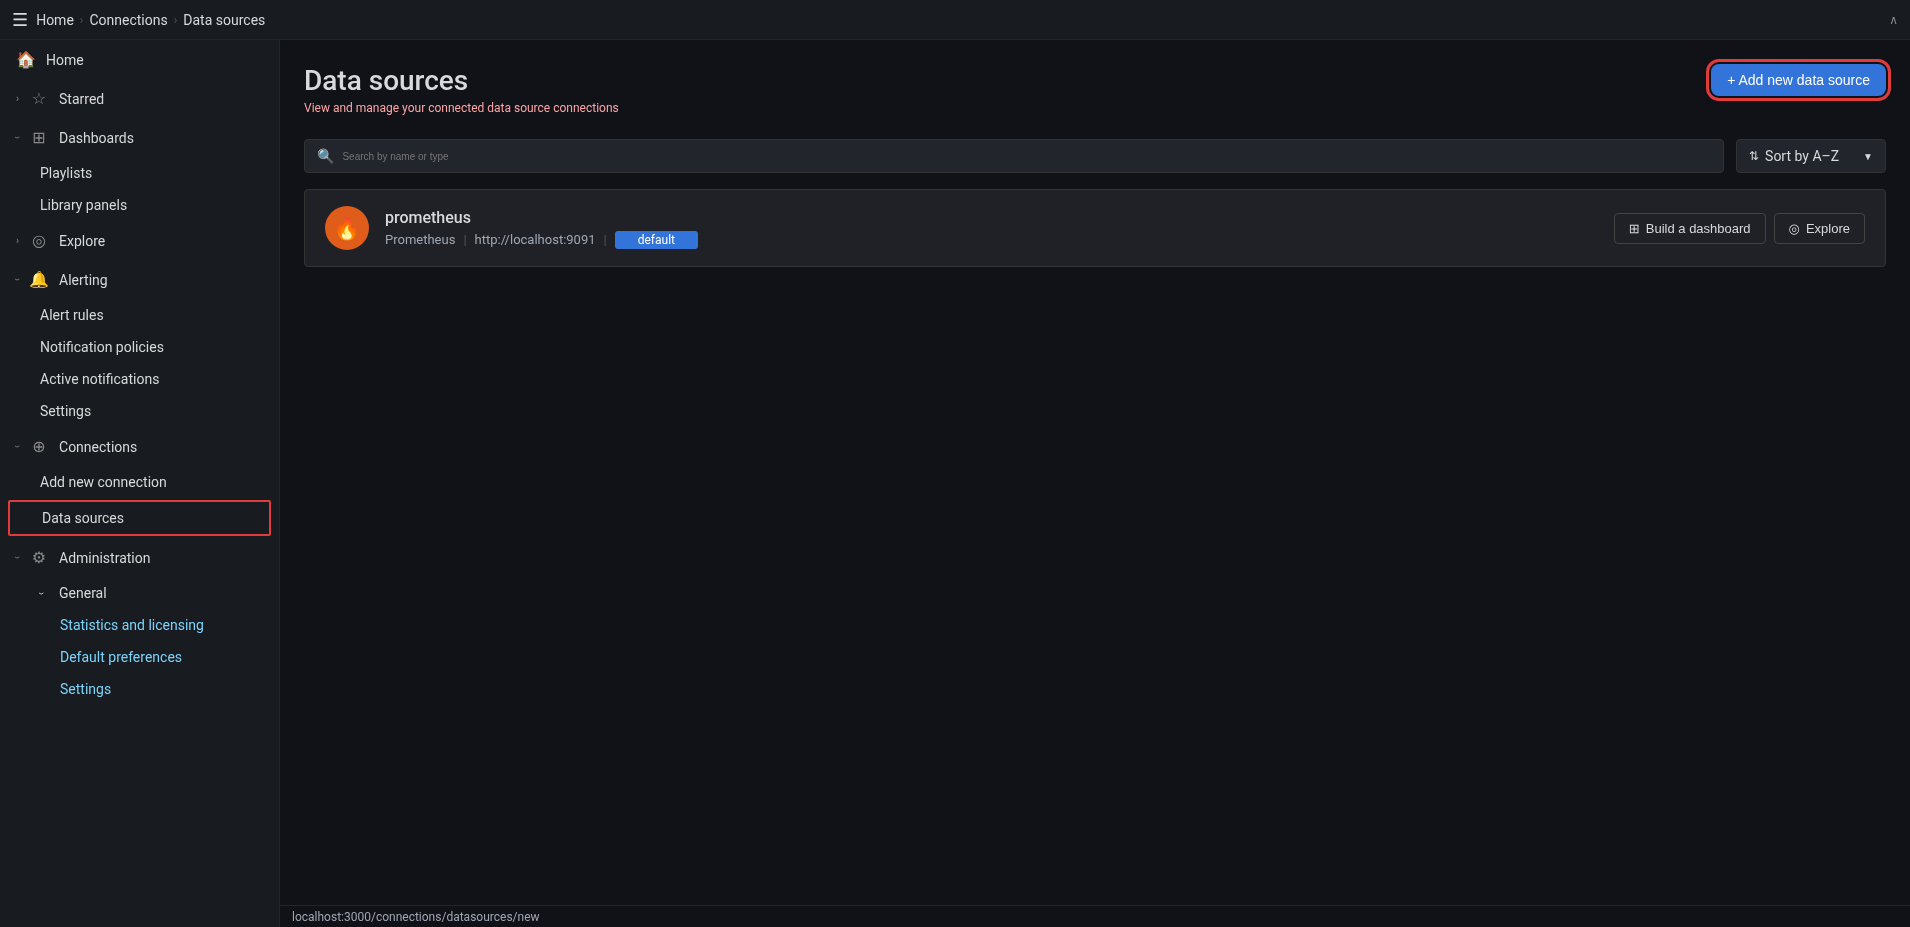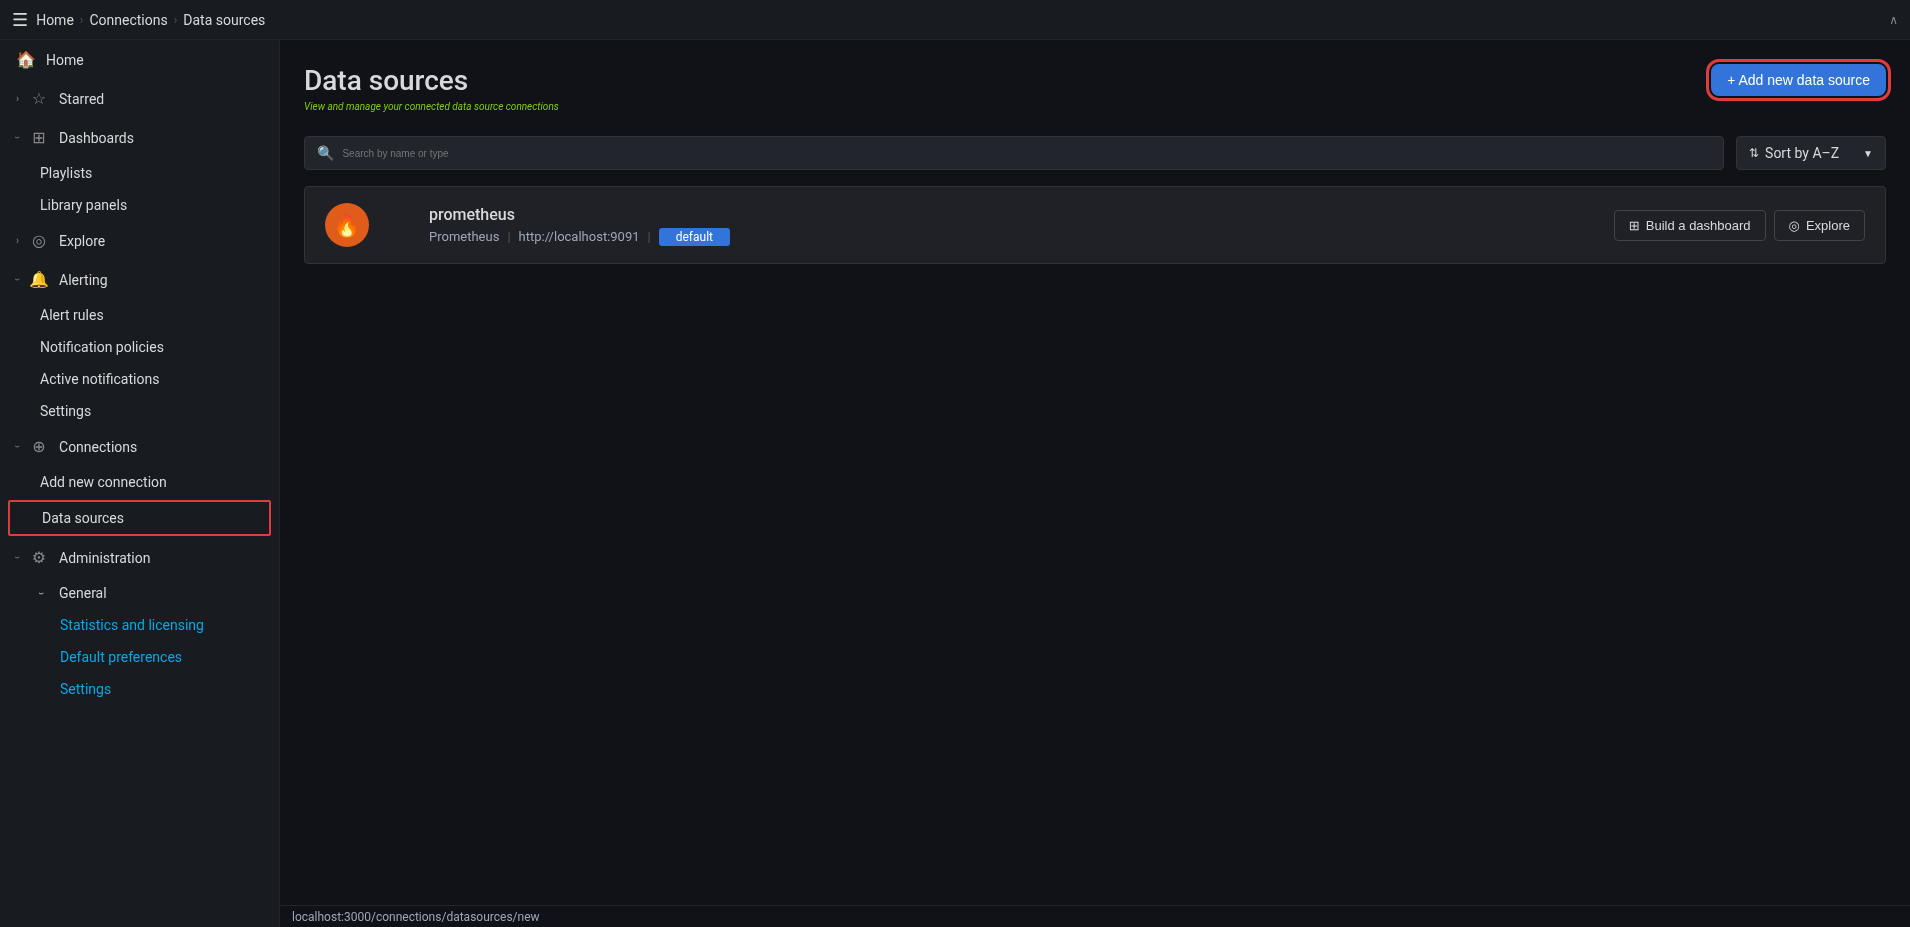"View and manage your connected" .page-title-area p { color: #84cc16 -> #fca5a5; font-size: 10px -> 12px; font-style: italic -> none }
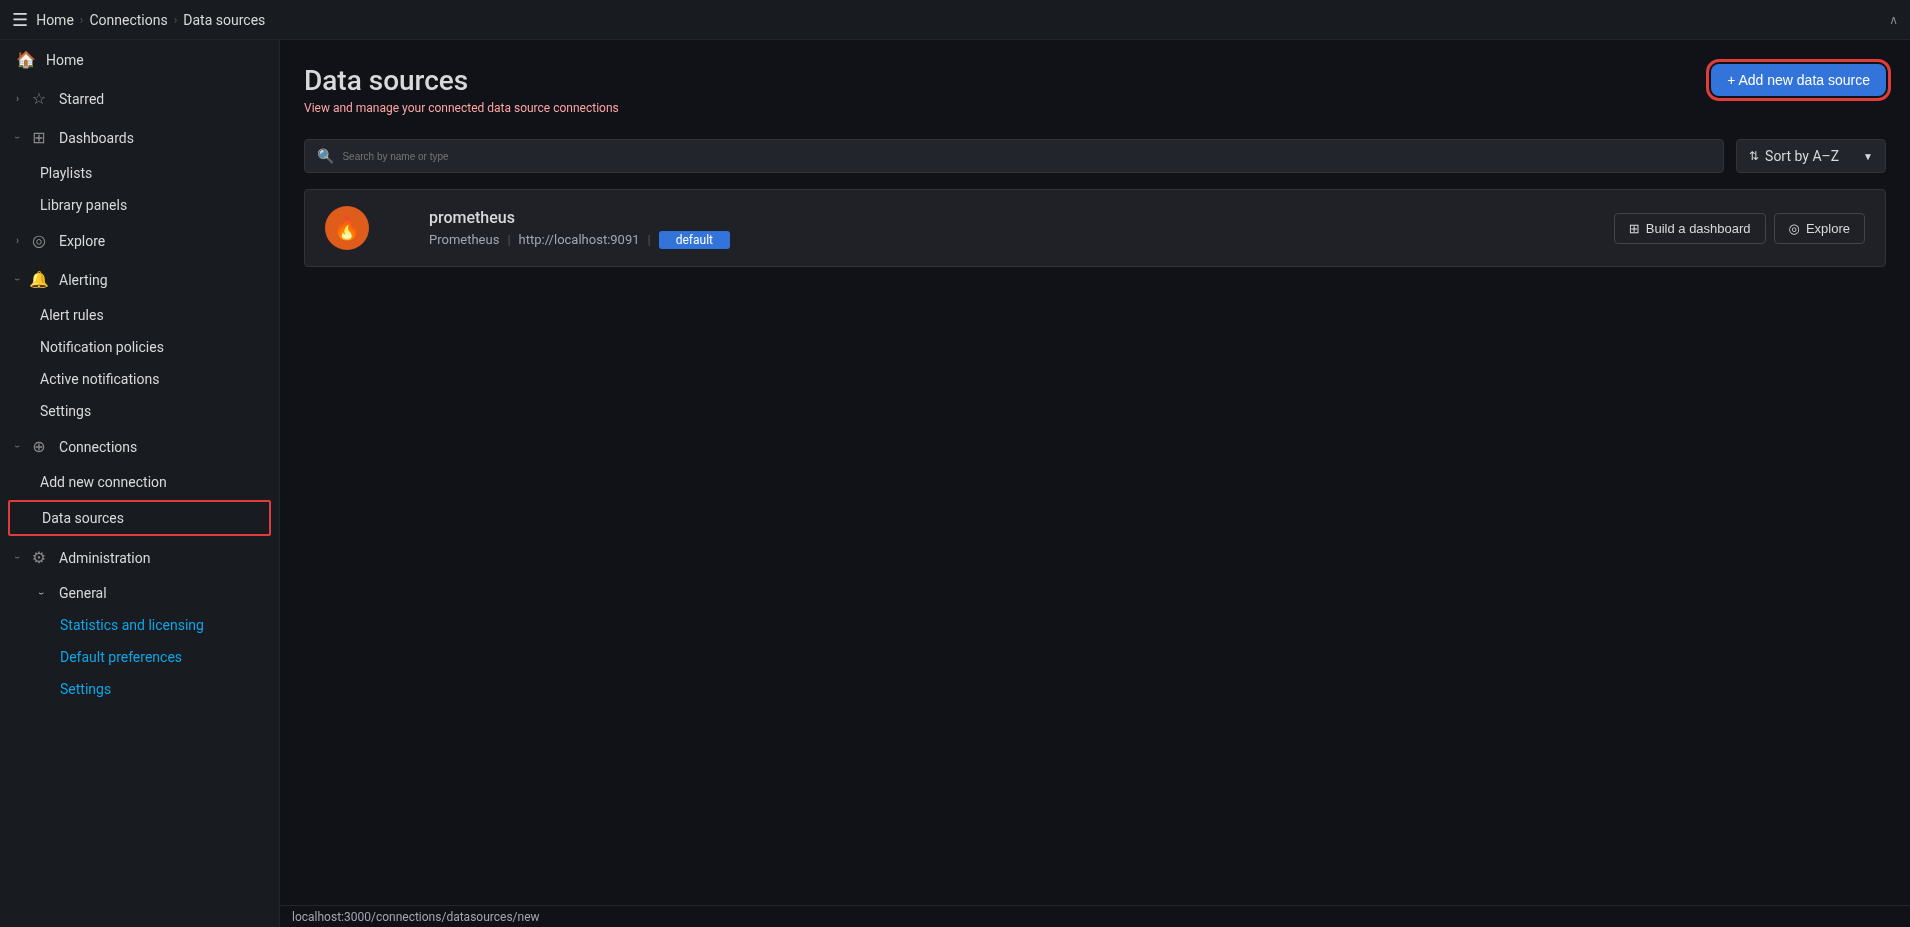"prometheus" .ds-info { margin-left: 44px -> none }
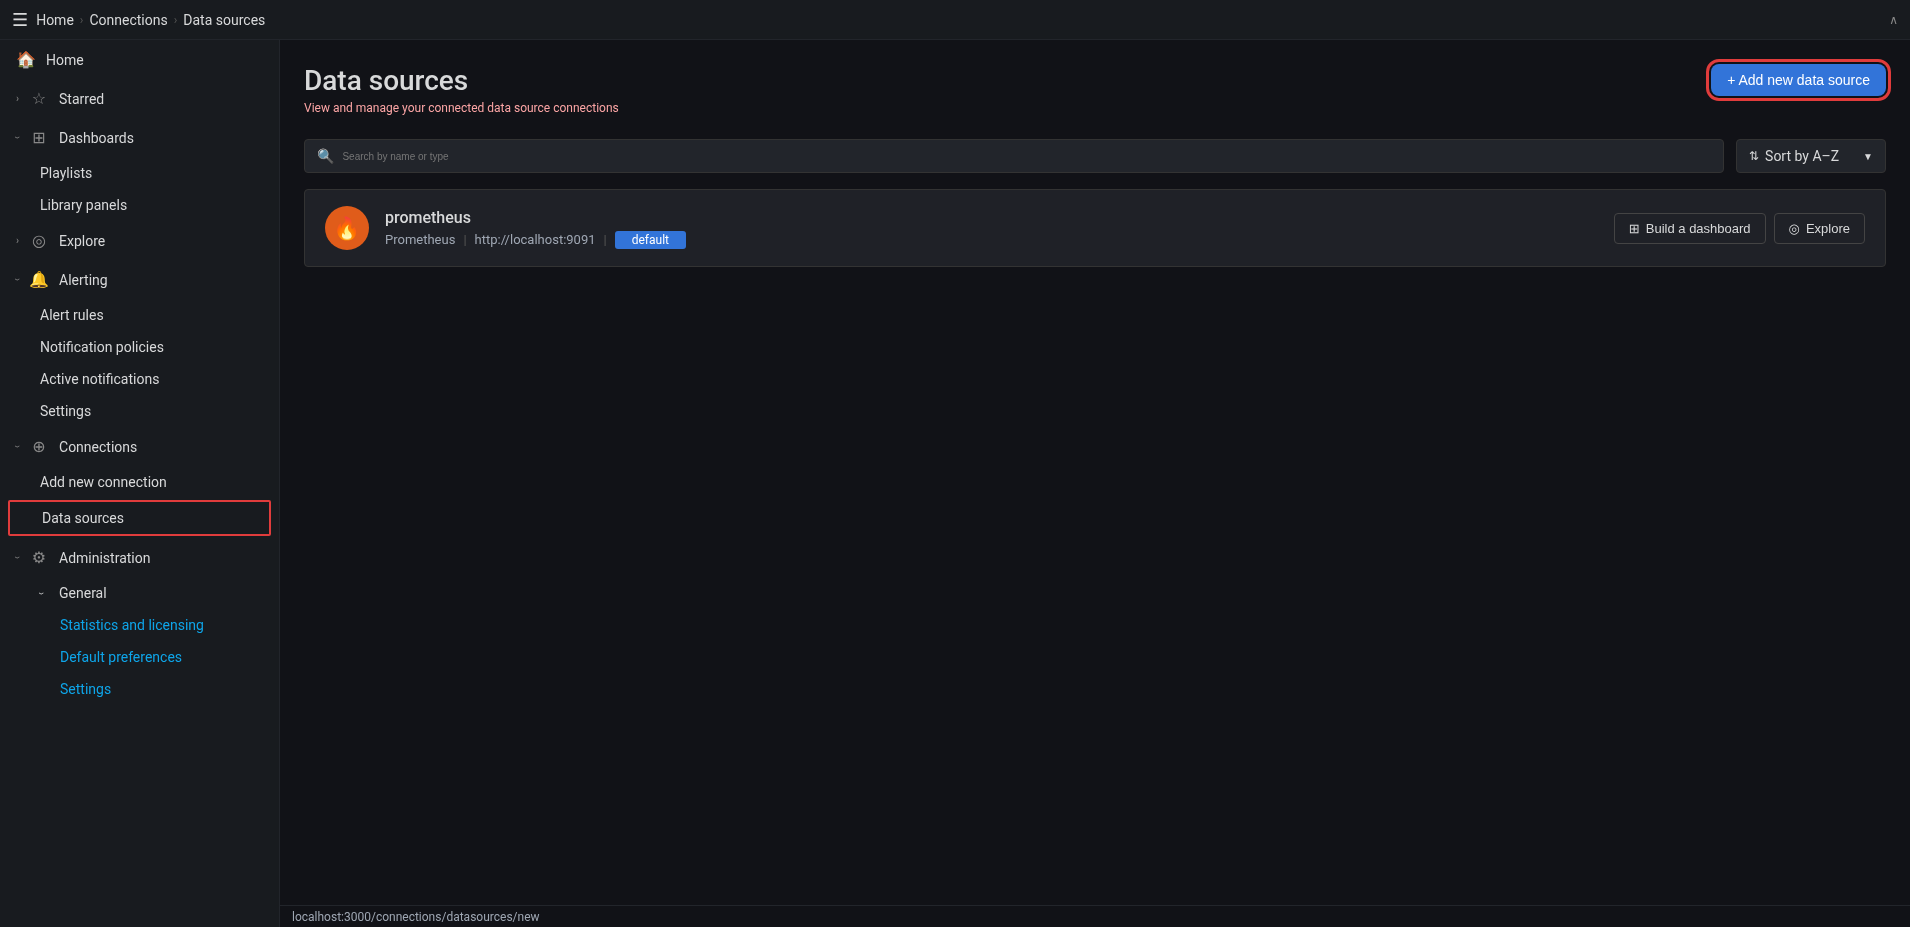"default" .ds-badge { padding: 2px 17px -> 2px 23px }
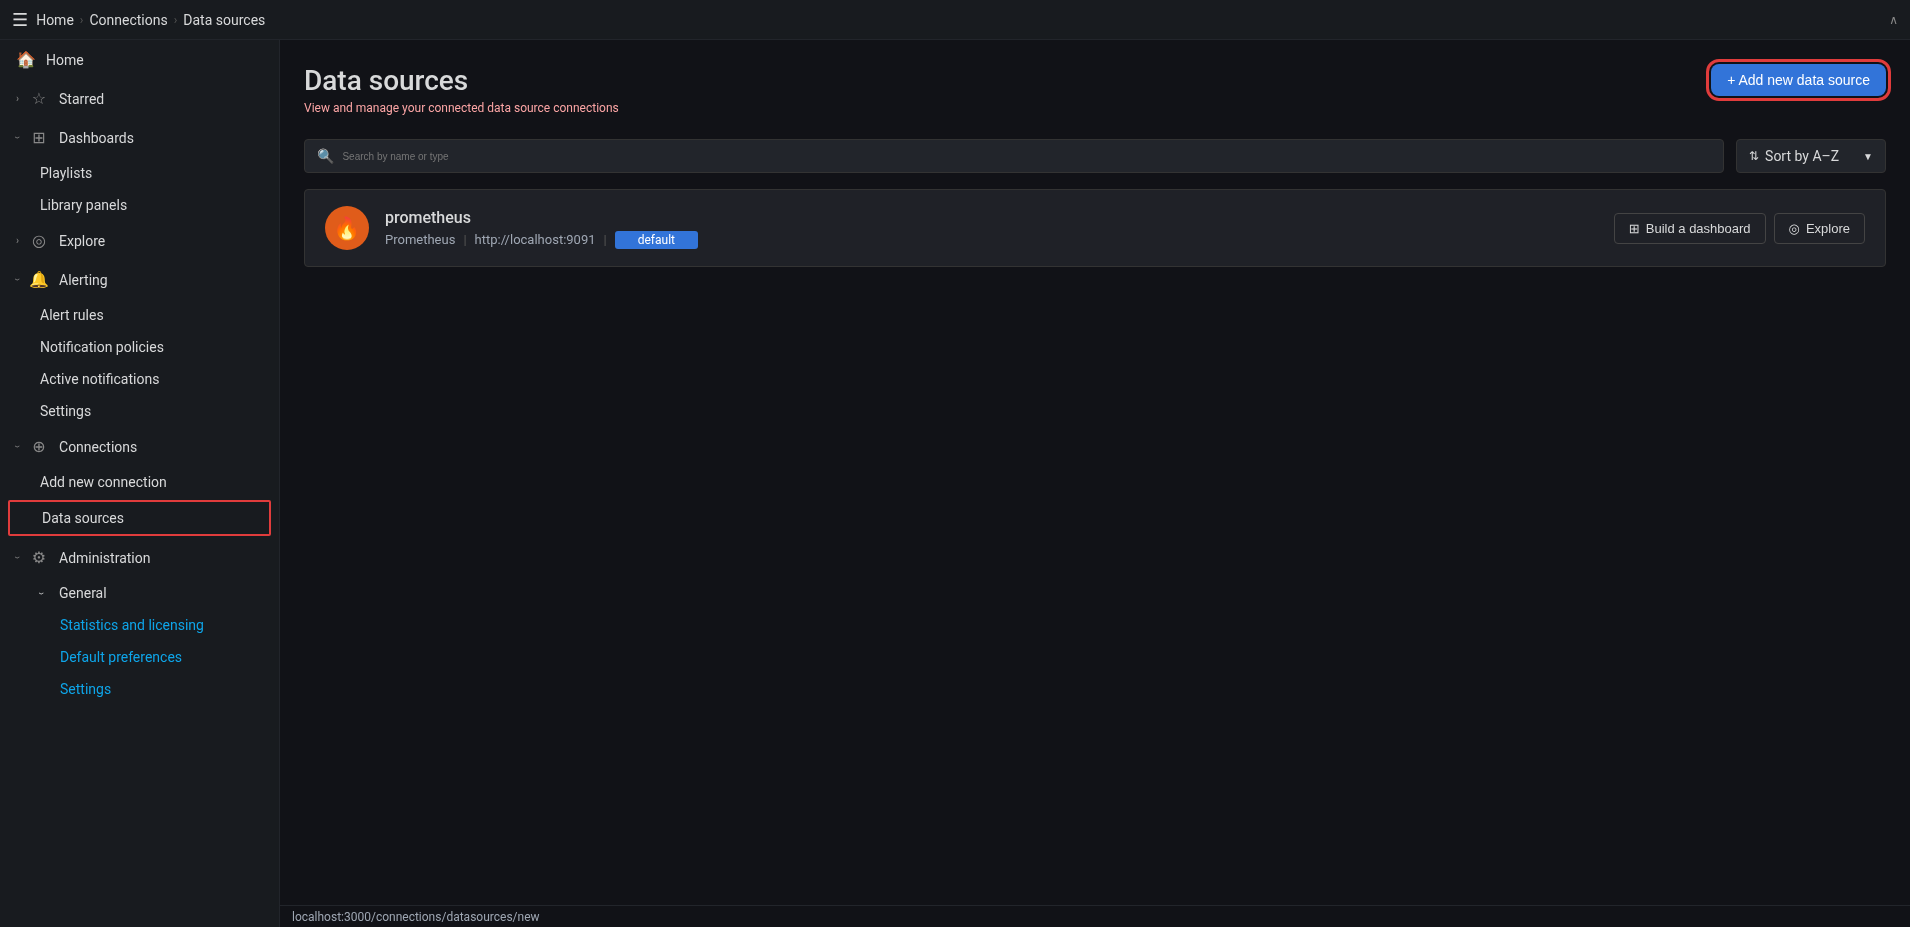"Statistics and licensing" .sidebar-sub-sub-item { color: #0ea5e9 -> #7dd3fc }
